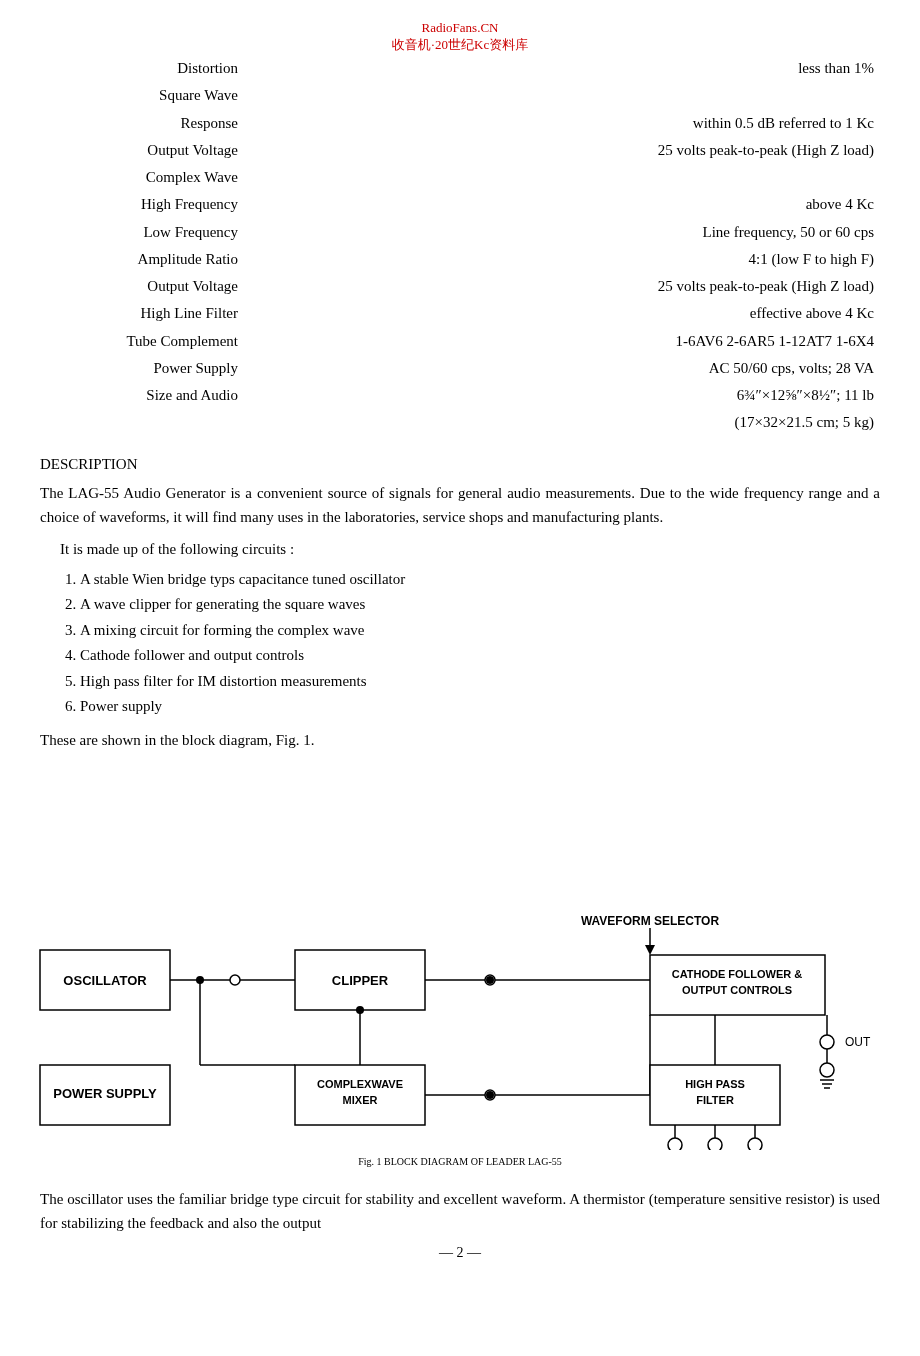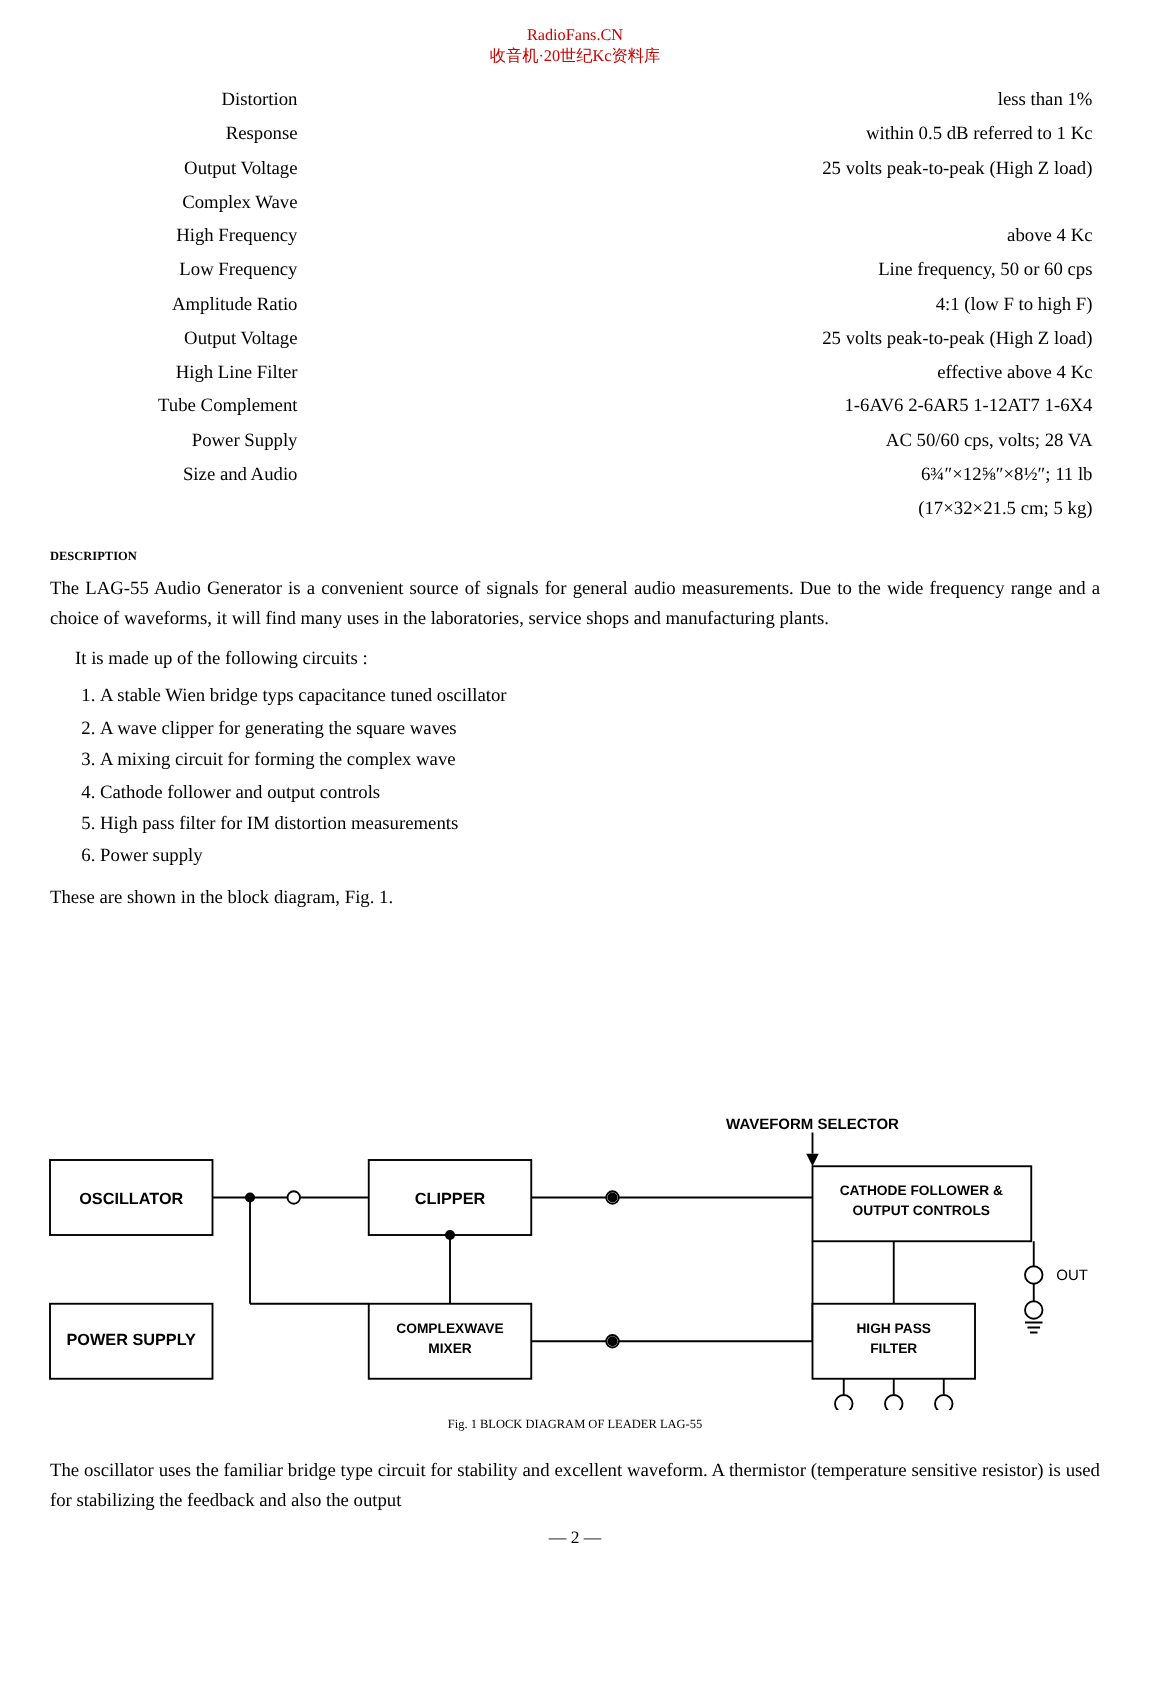"RadioFans.CN" .watermark { margin-bottom: 12px -> 0 }
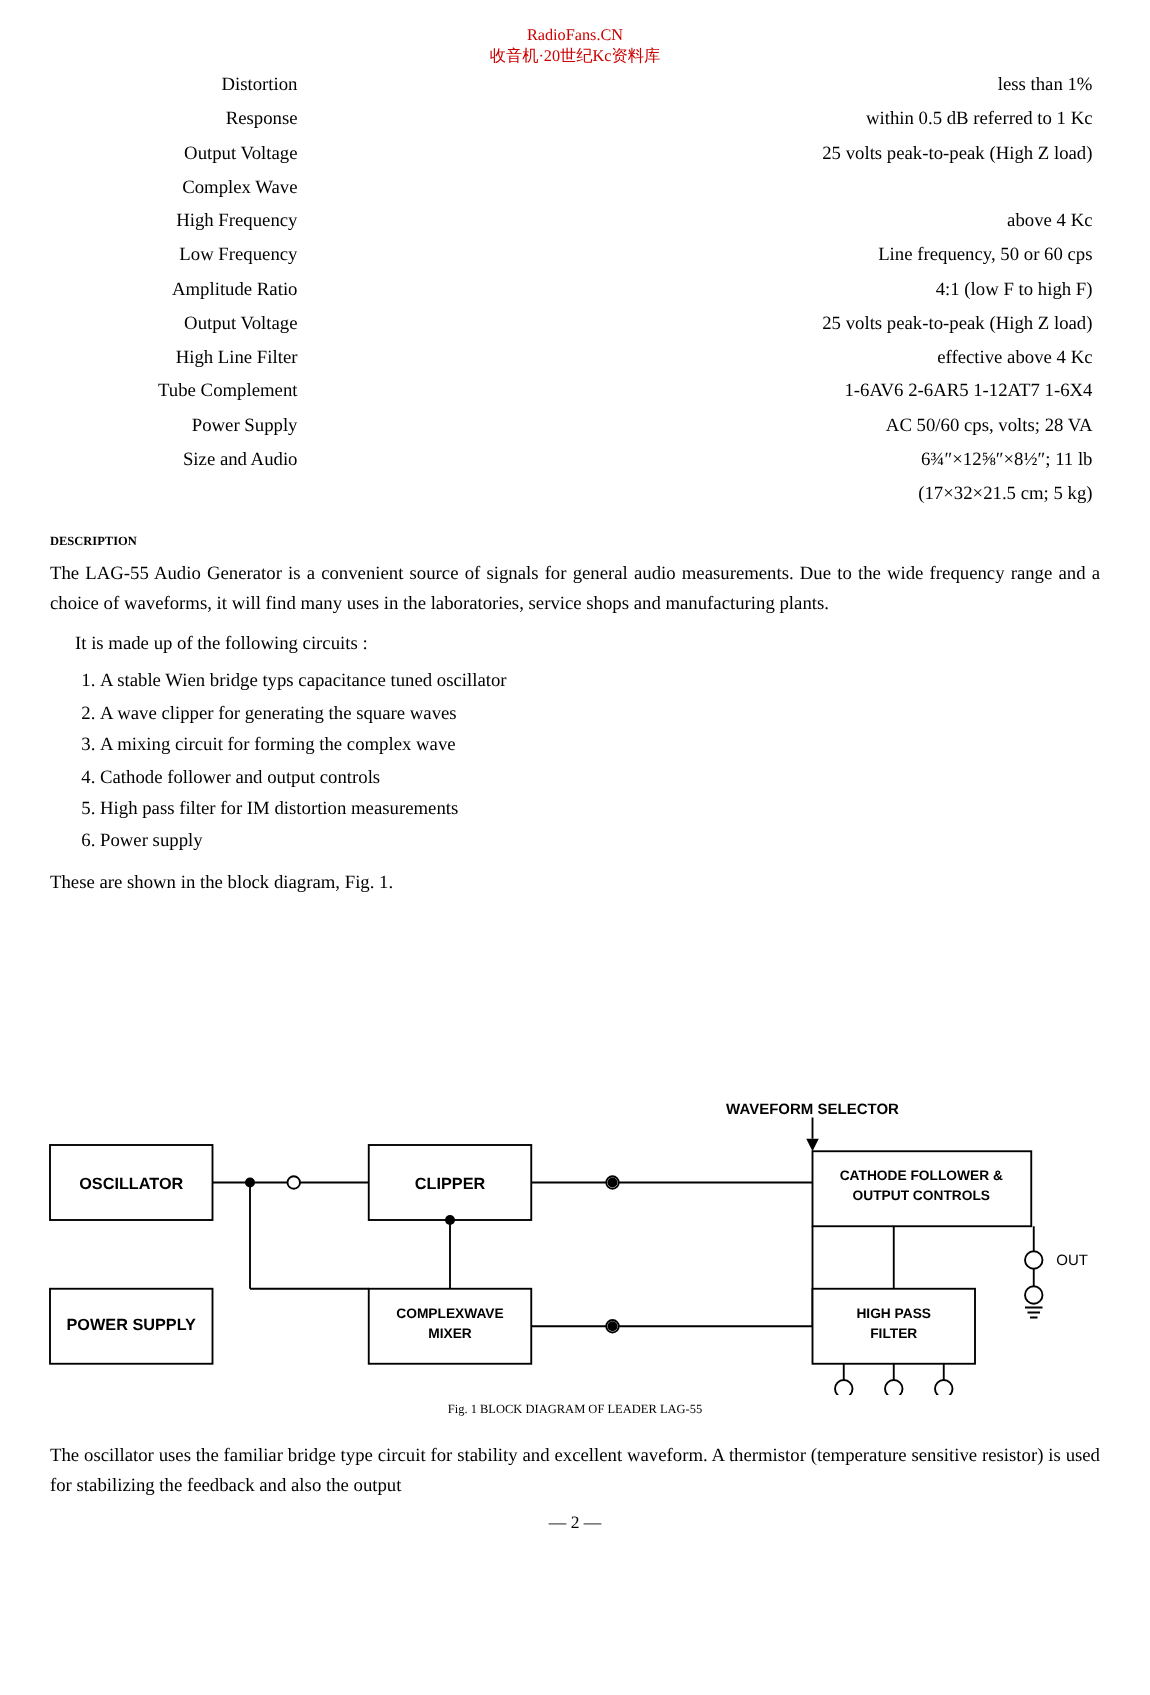"Square Wave" tr { html: none -> <tr> <td>Square Wave</td> <td></td> </tr> }
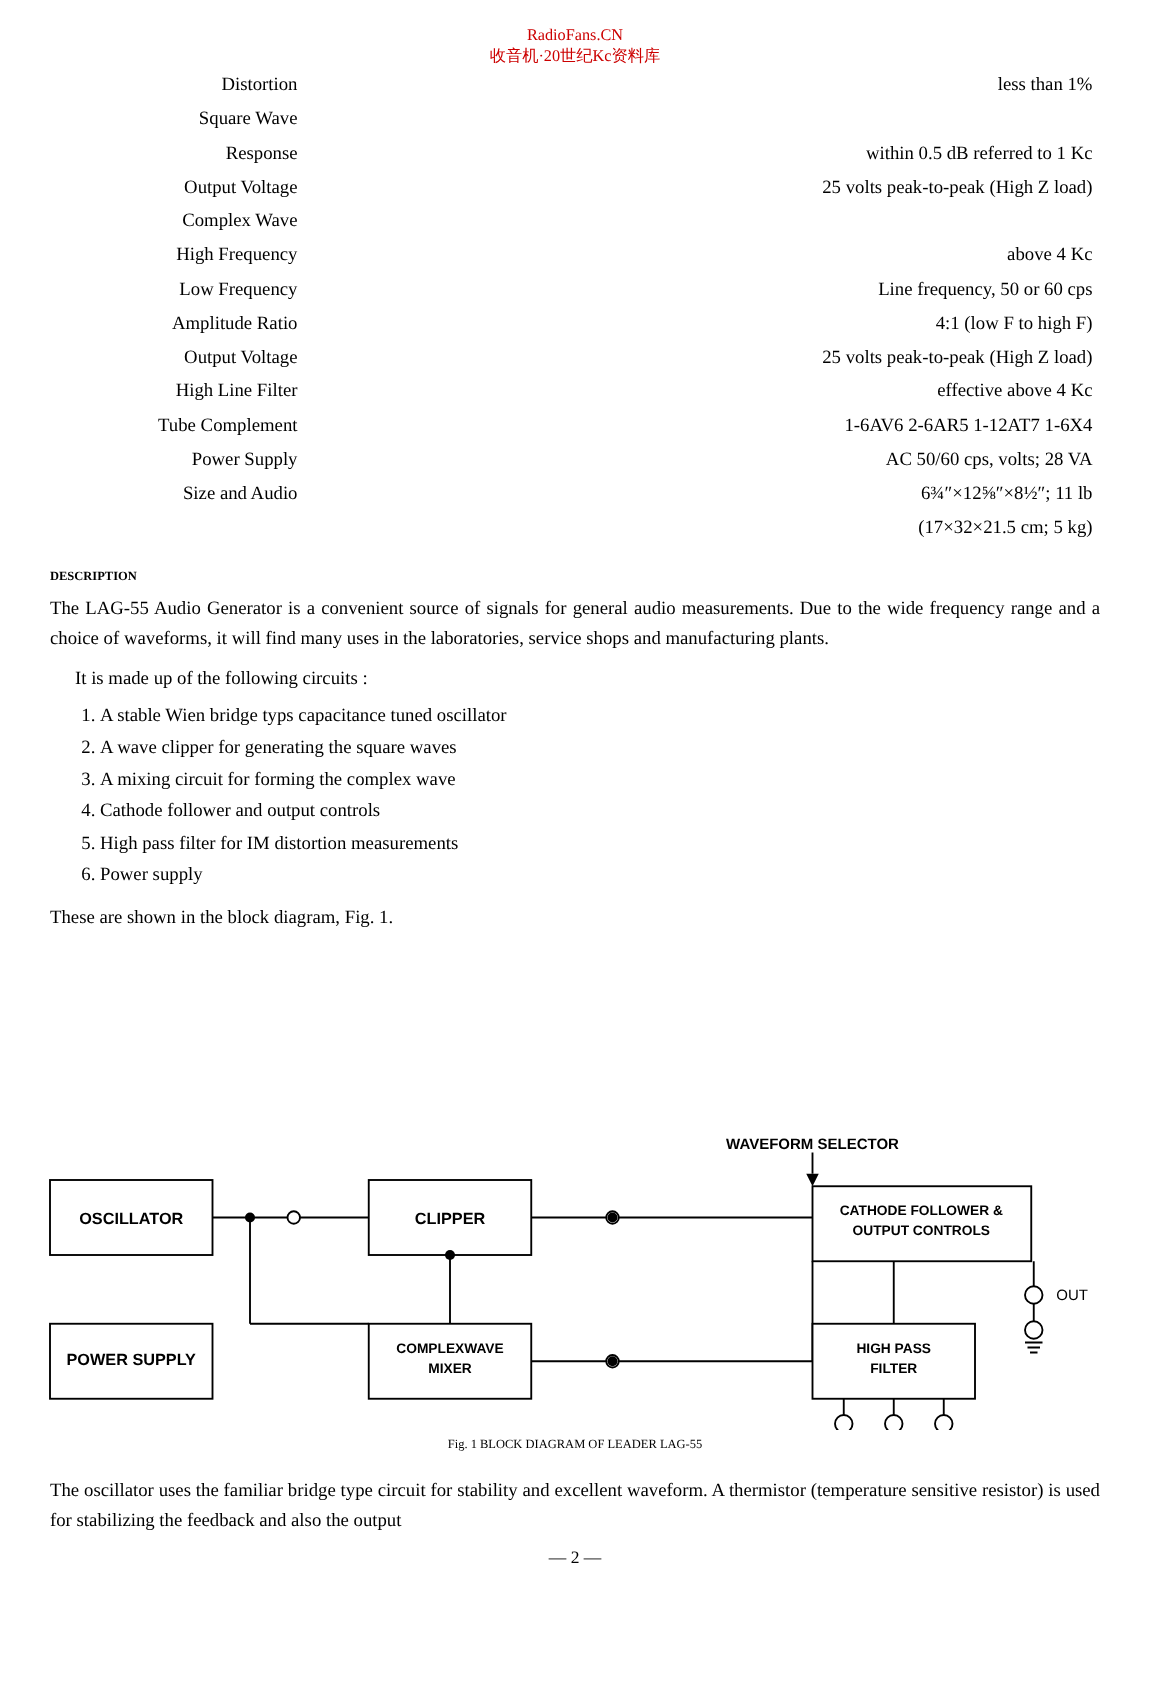"DESCRIPTION" .description-section h2 { font-size: 10px -> 15px; font-weight: bold -> normal }
